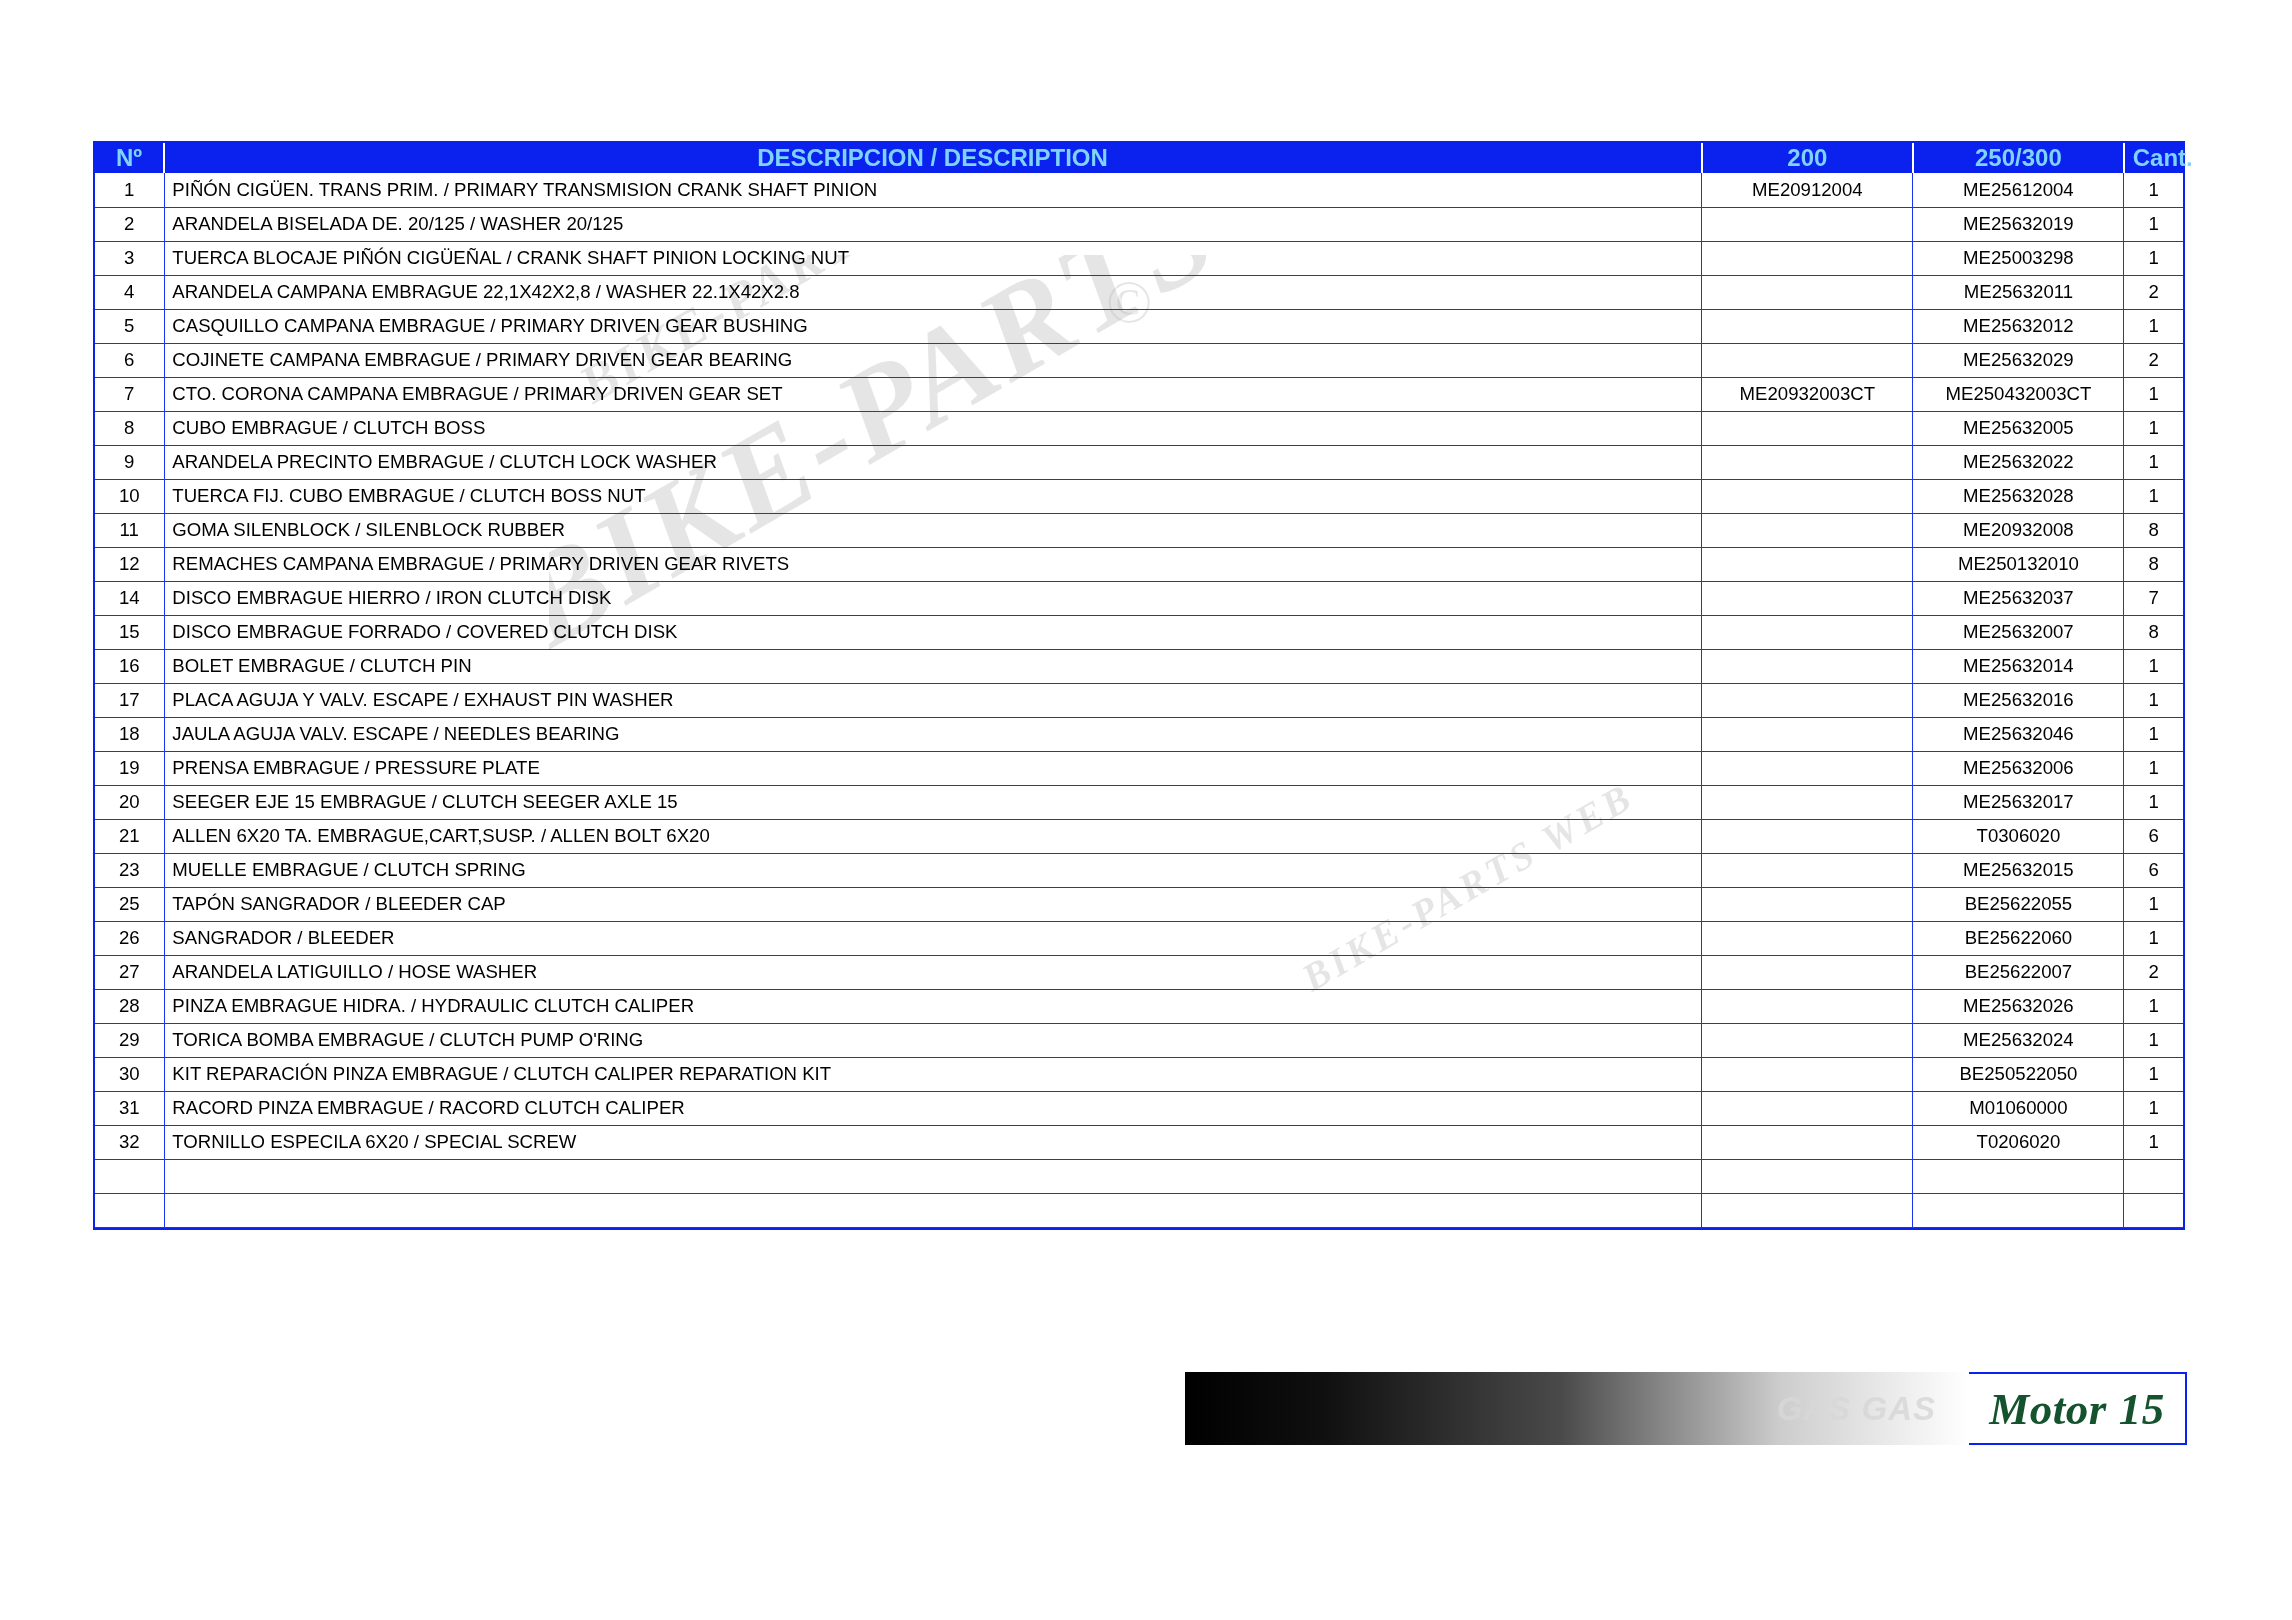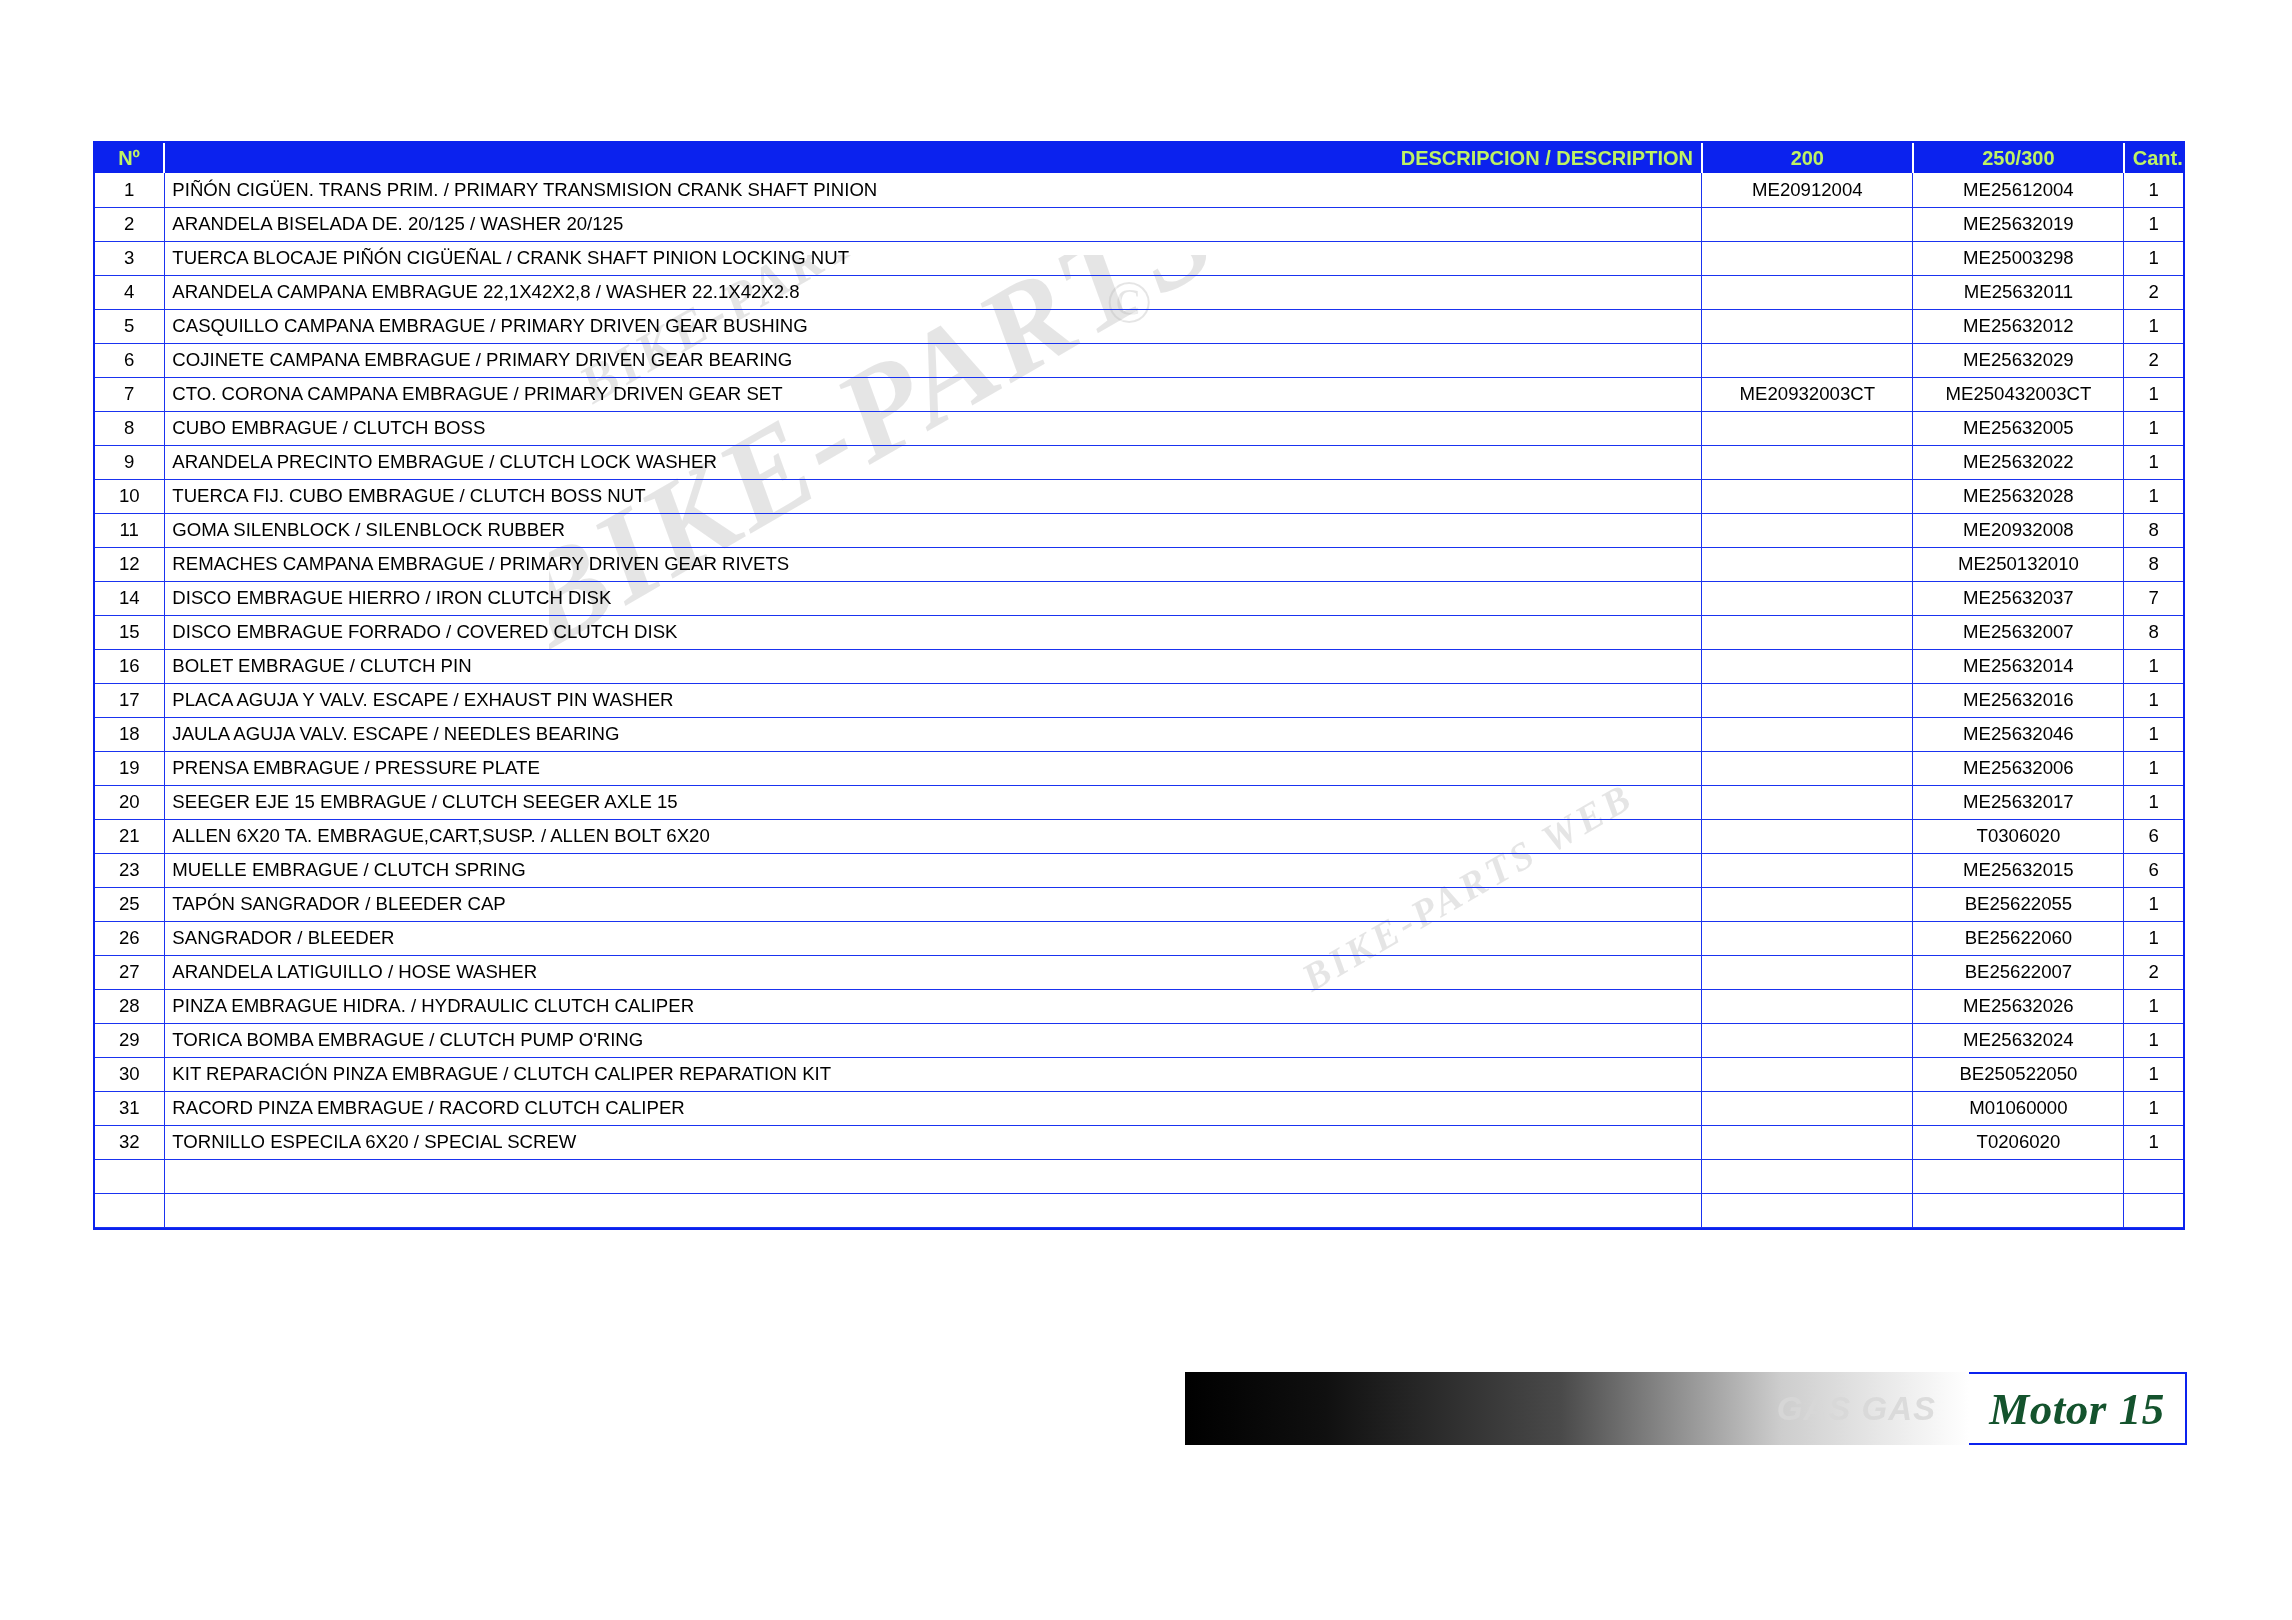"Nº" table.parts thead th { color: #bef264 -> #7dd3fc; font-size: 20px -> 24px }
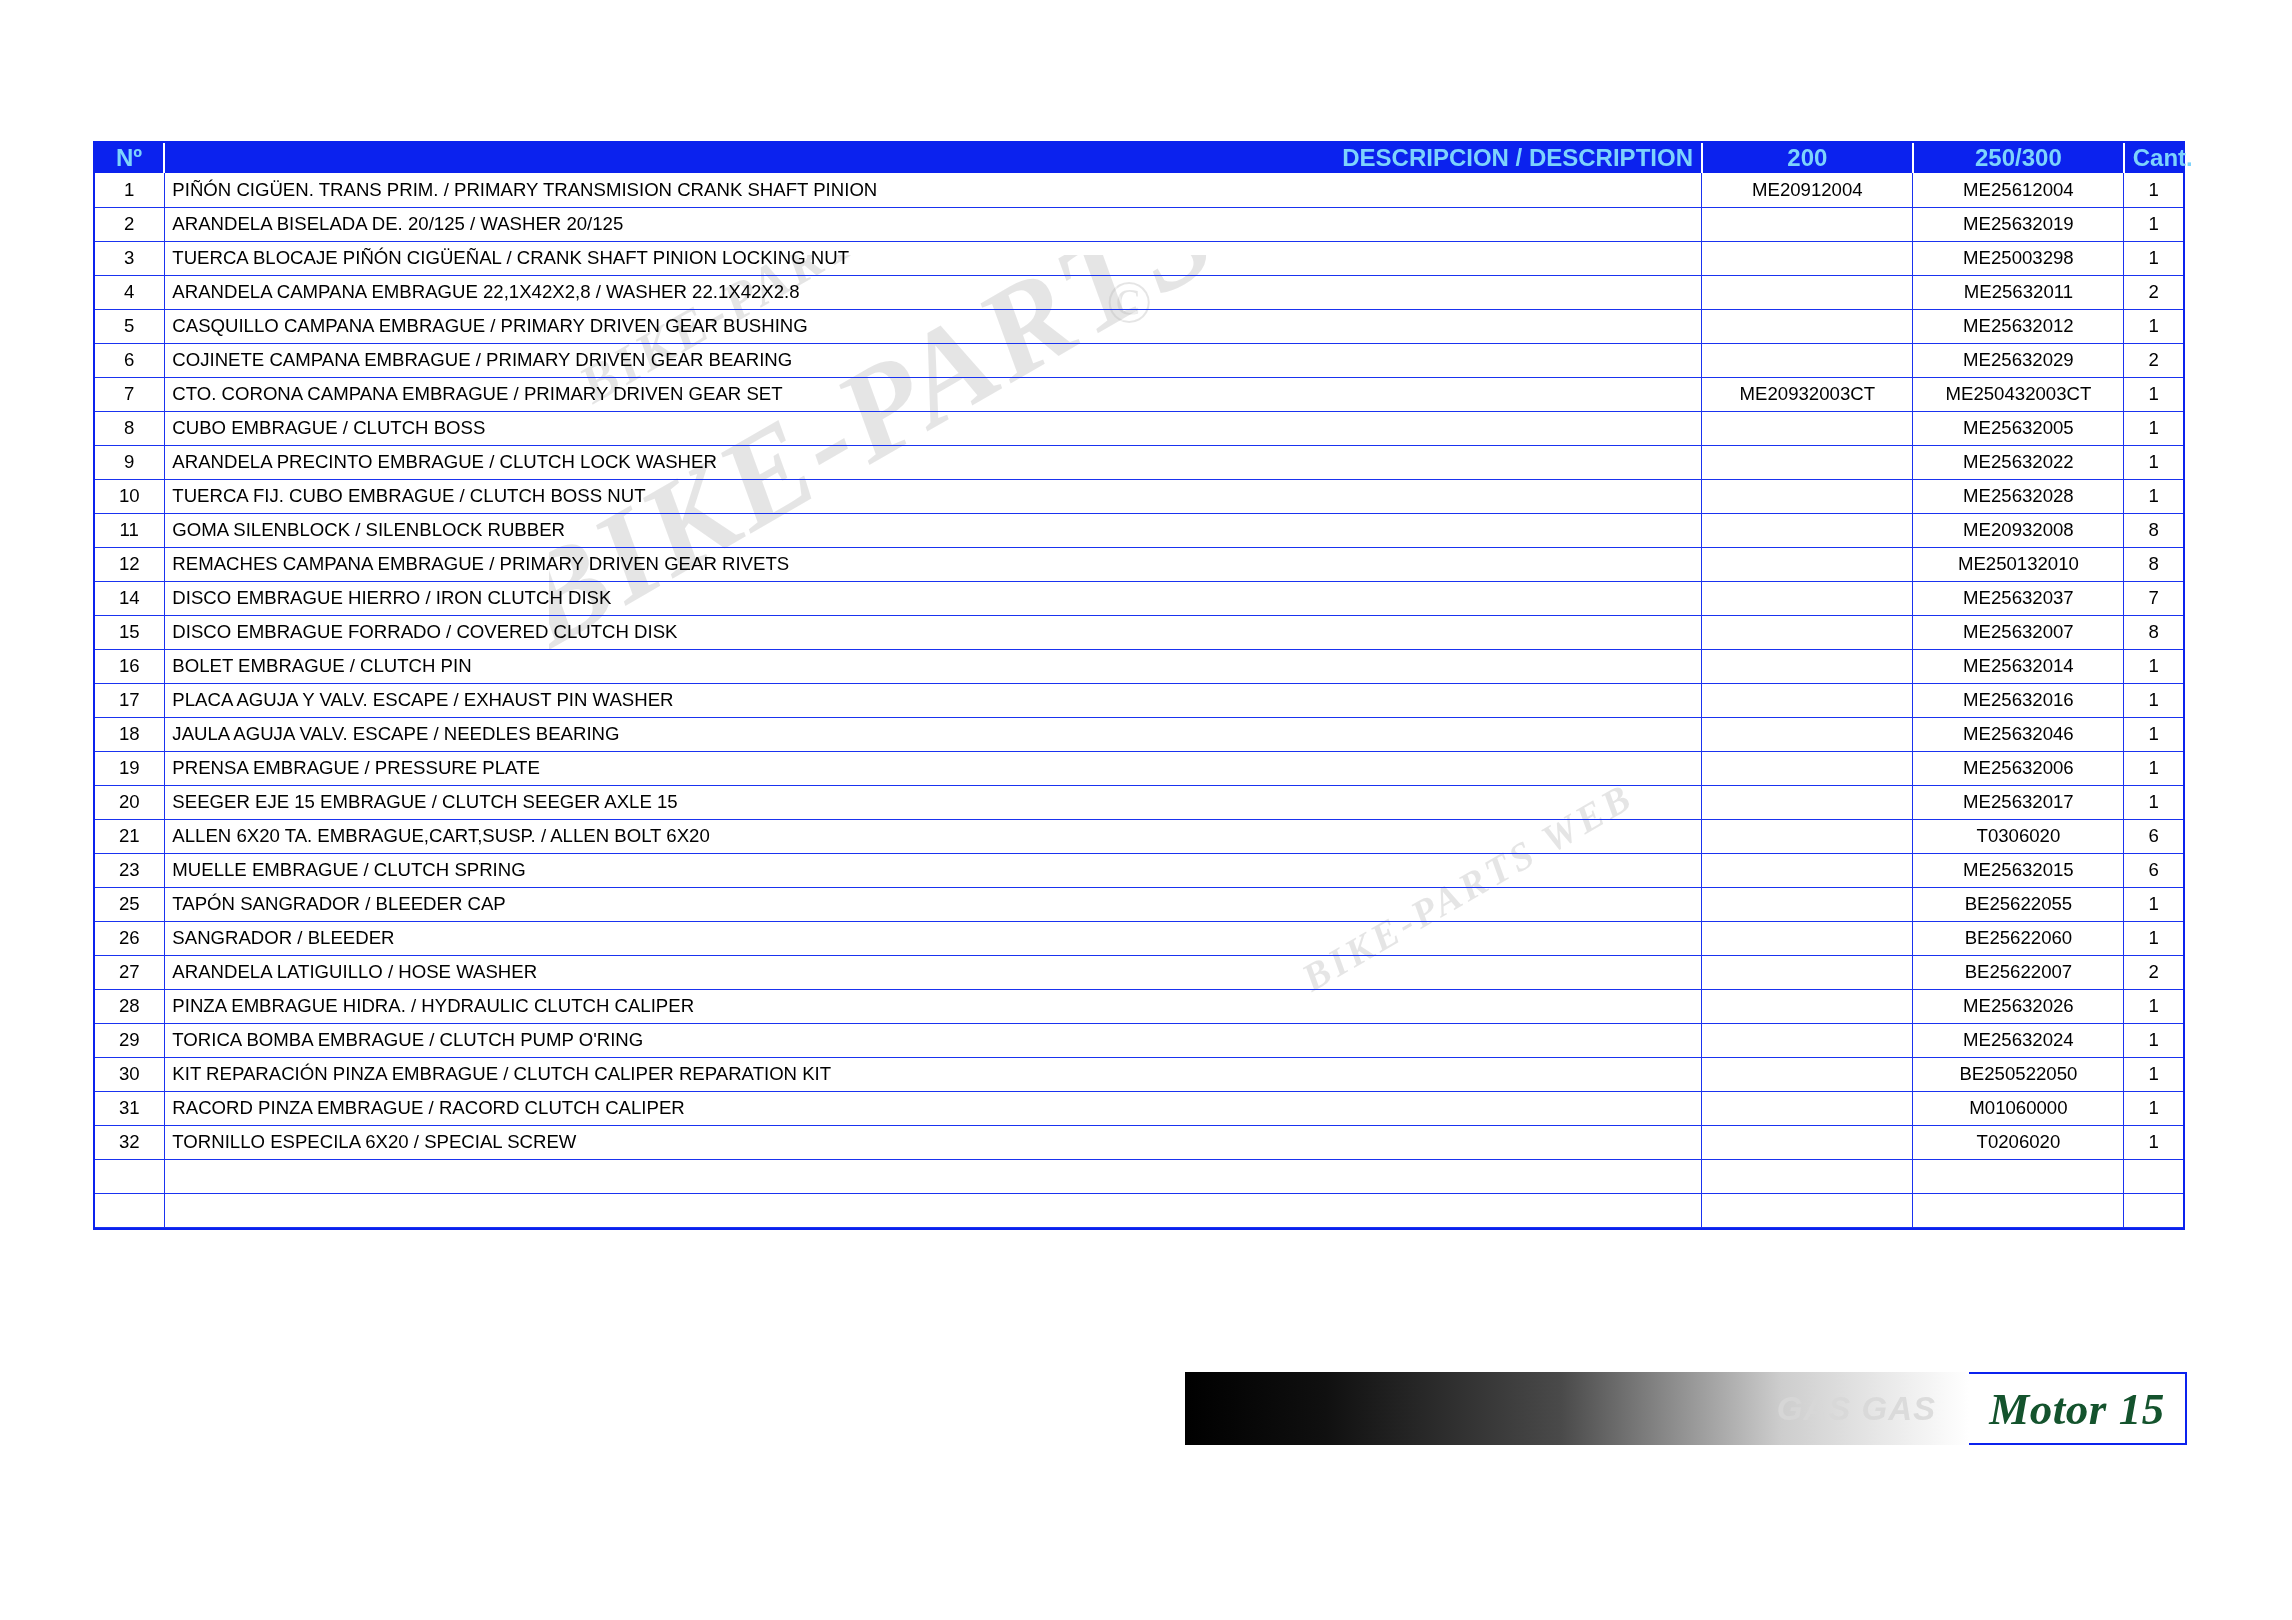"DESCRIPCION / DESCRIPTION" table.parts thead th.th-desc { text-align: right -> center }
